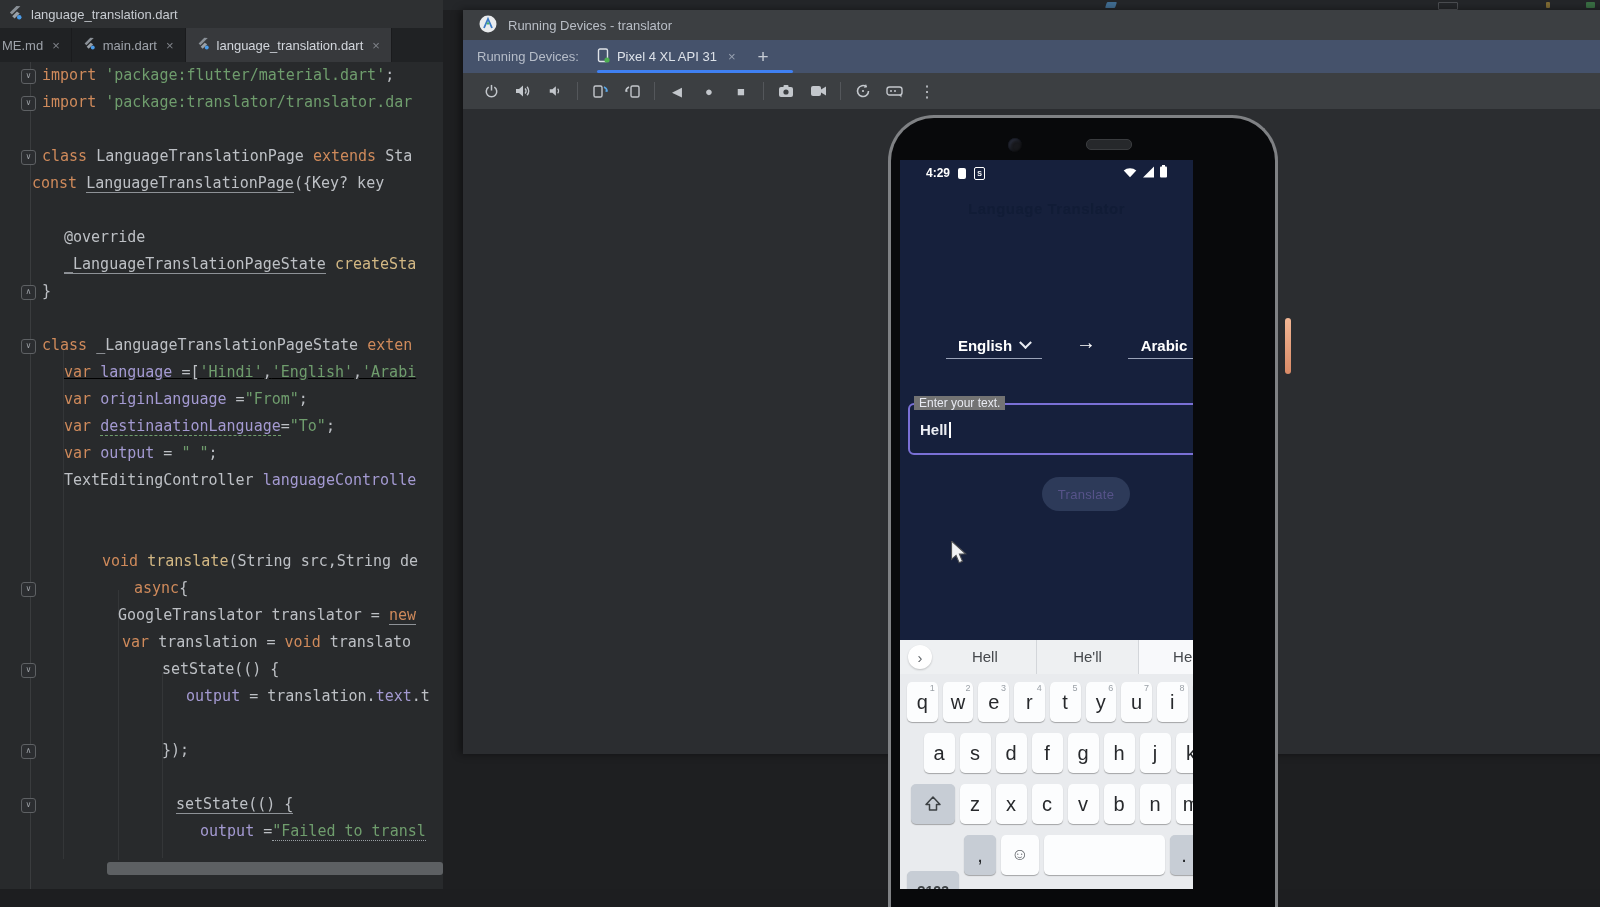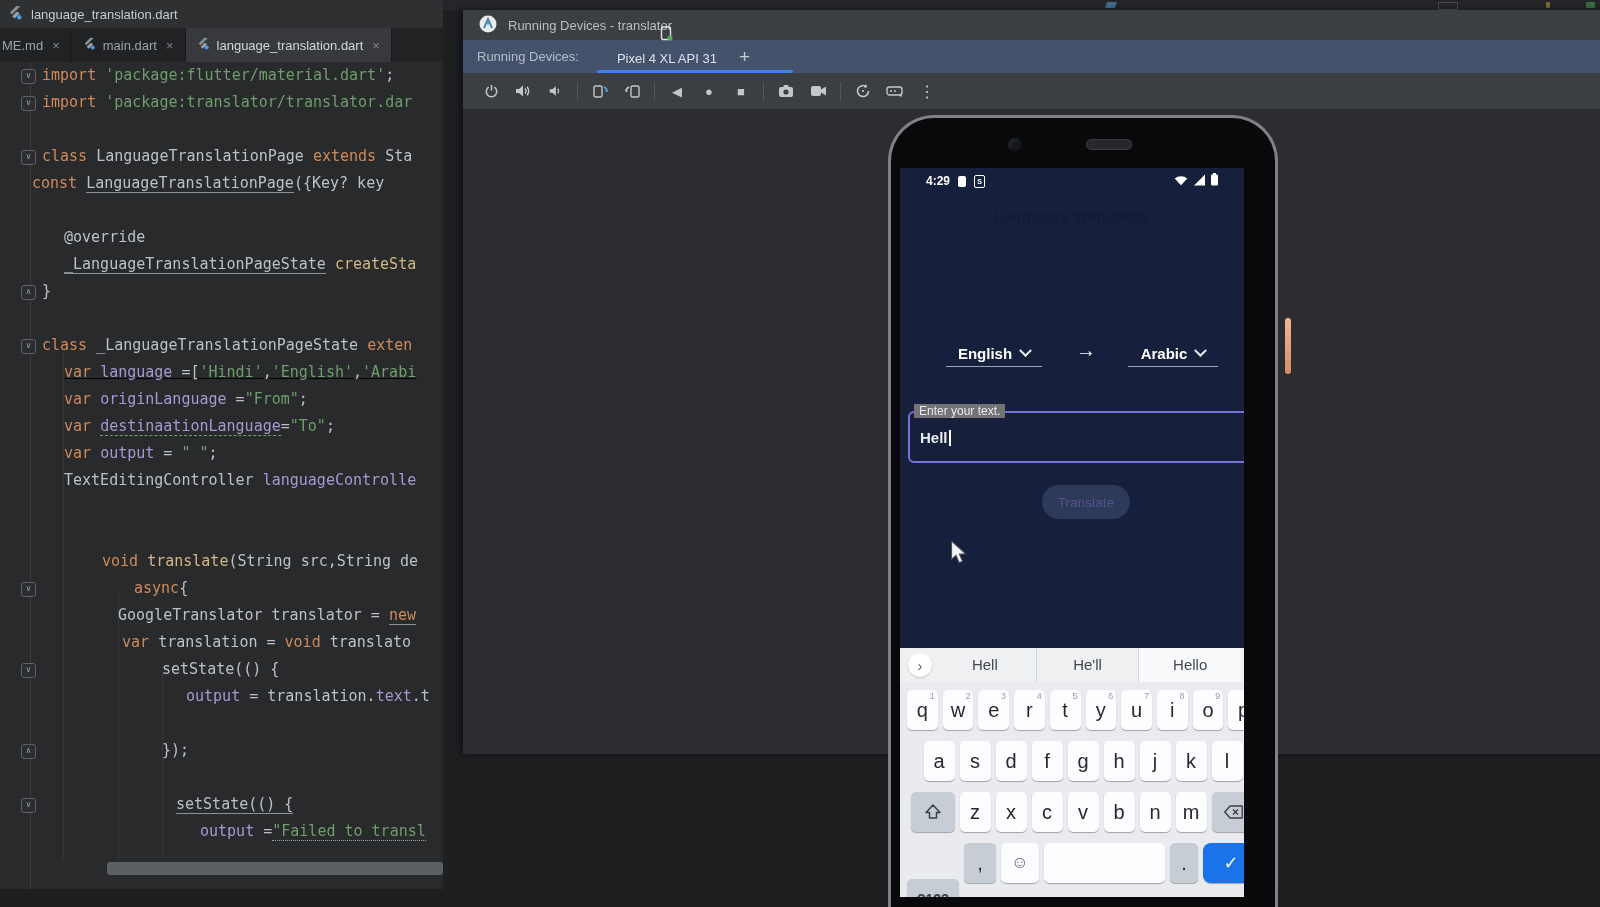"Pixel 4 XL API 31" #devtab { flex-direction: column -> none; margin-left: 38px -> 18px }
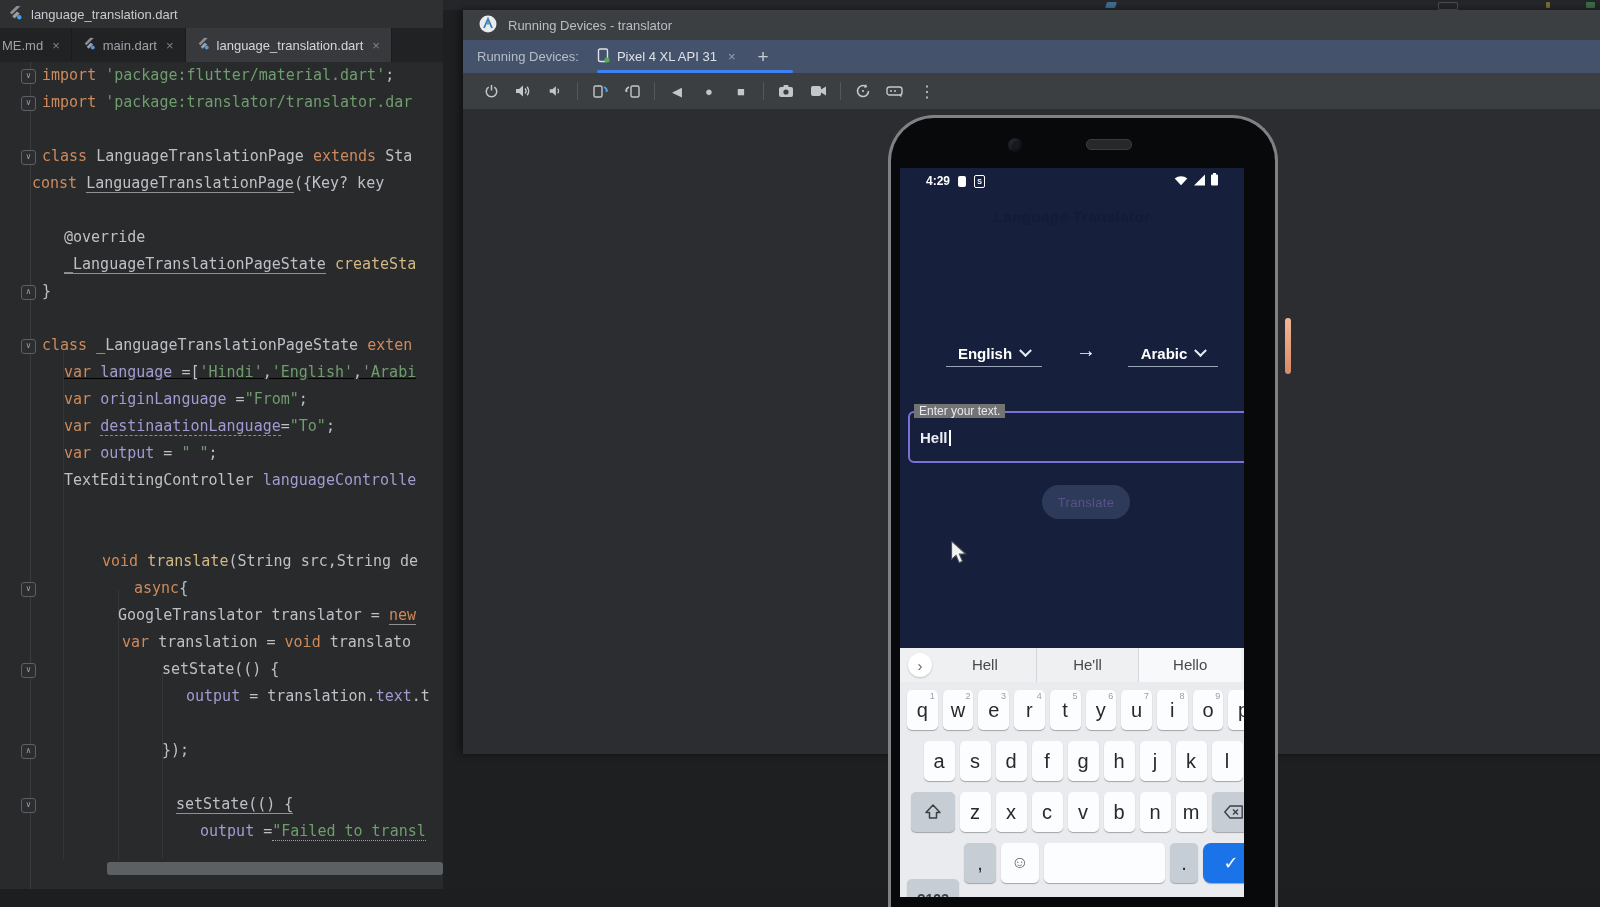"4:29" #screen { top: 168px -> 160px; width: 344px -> 293px }
